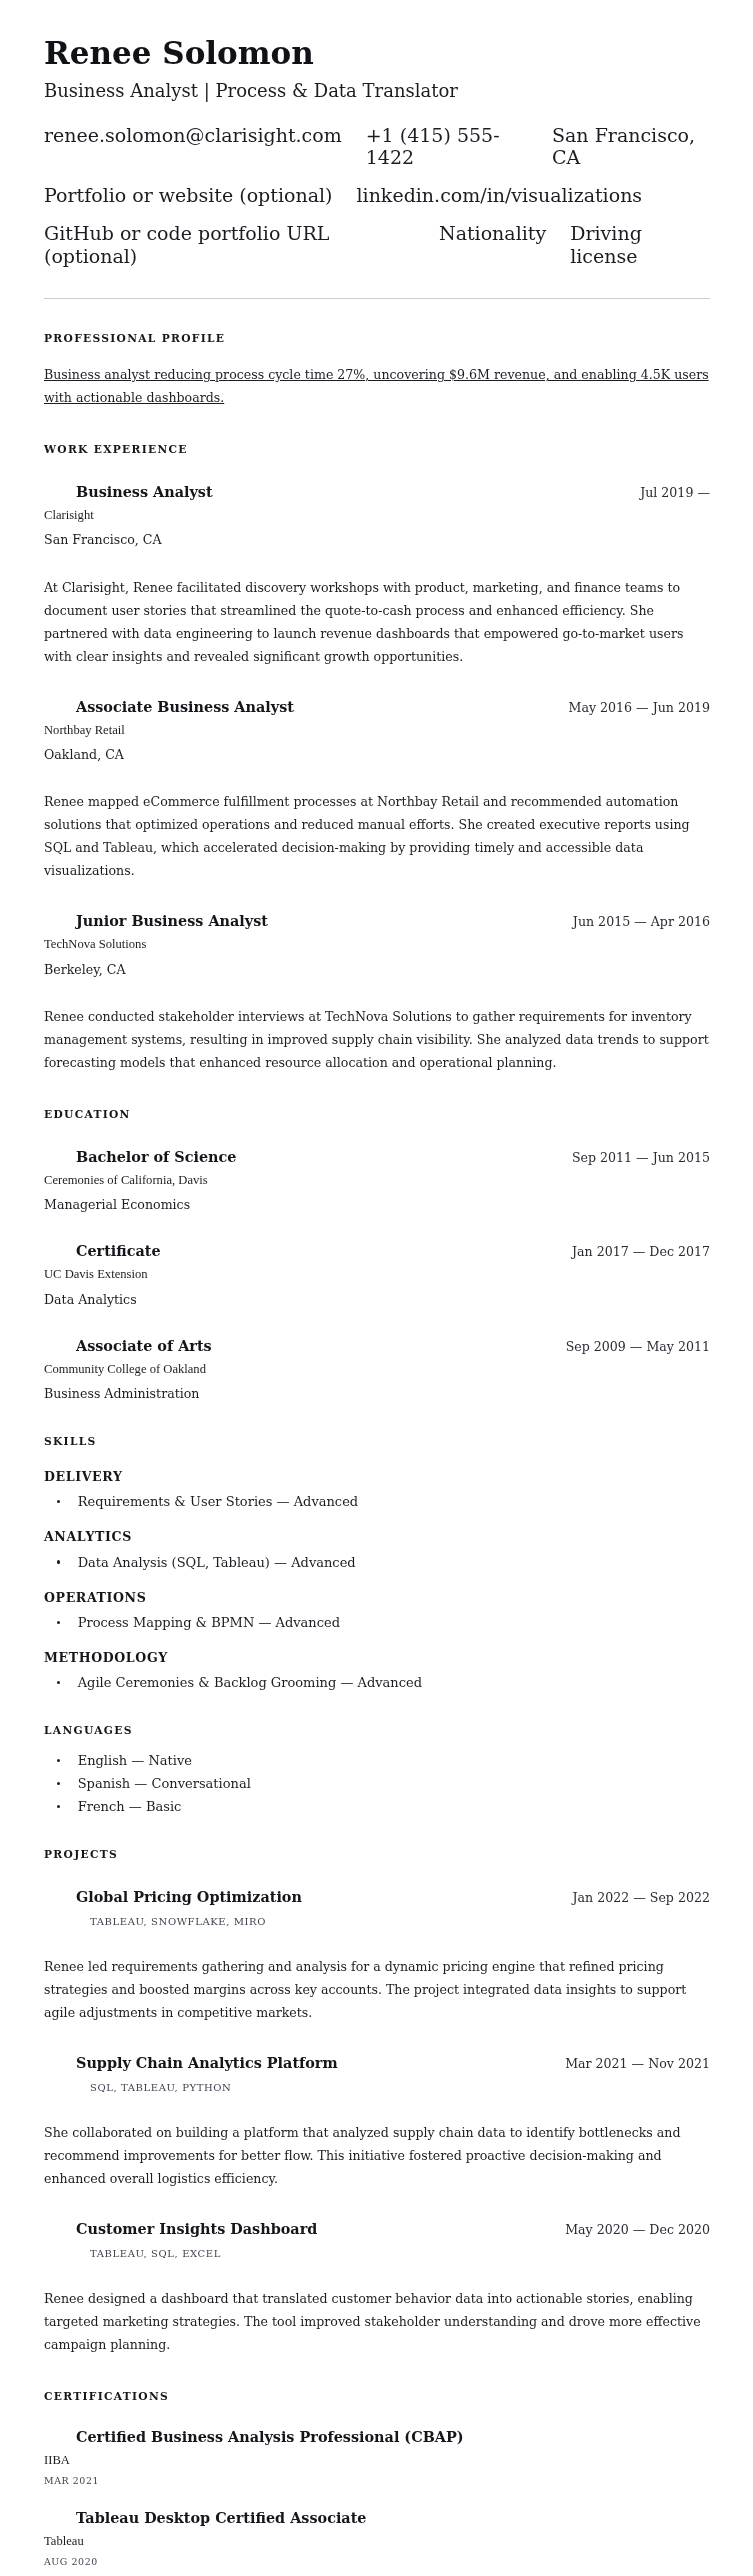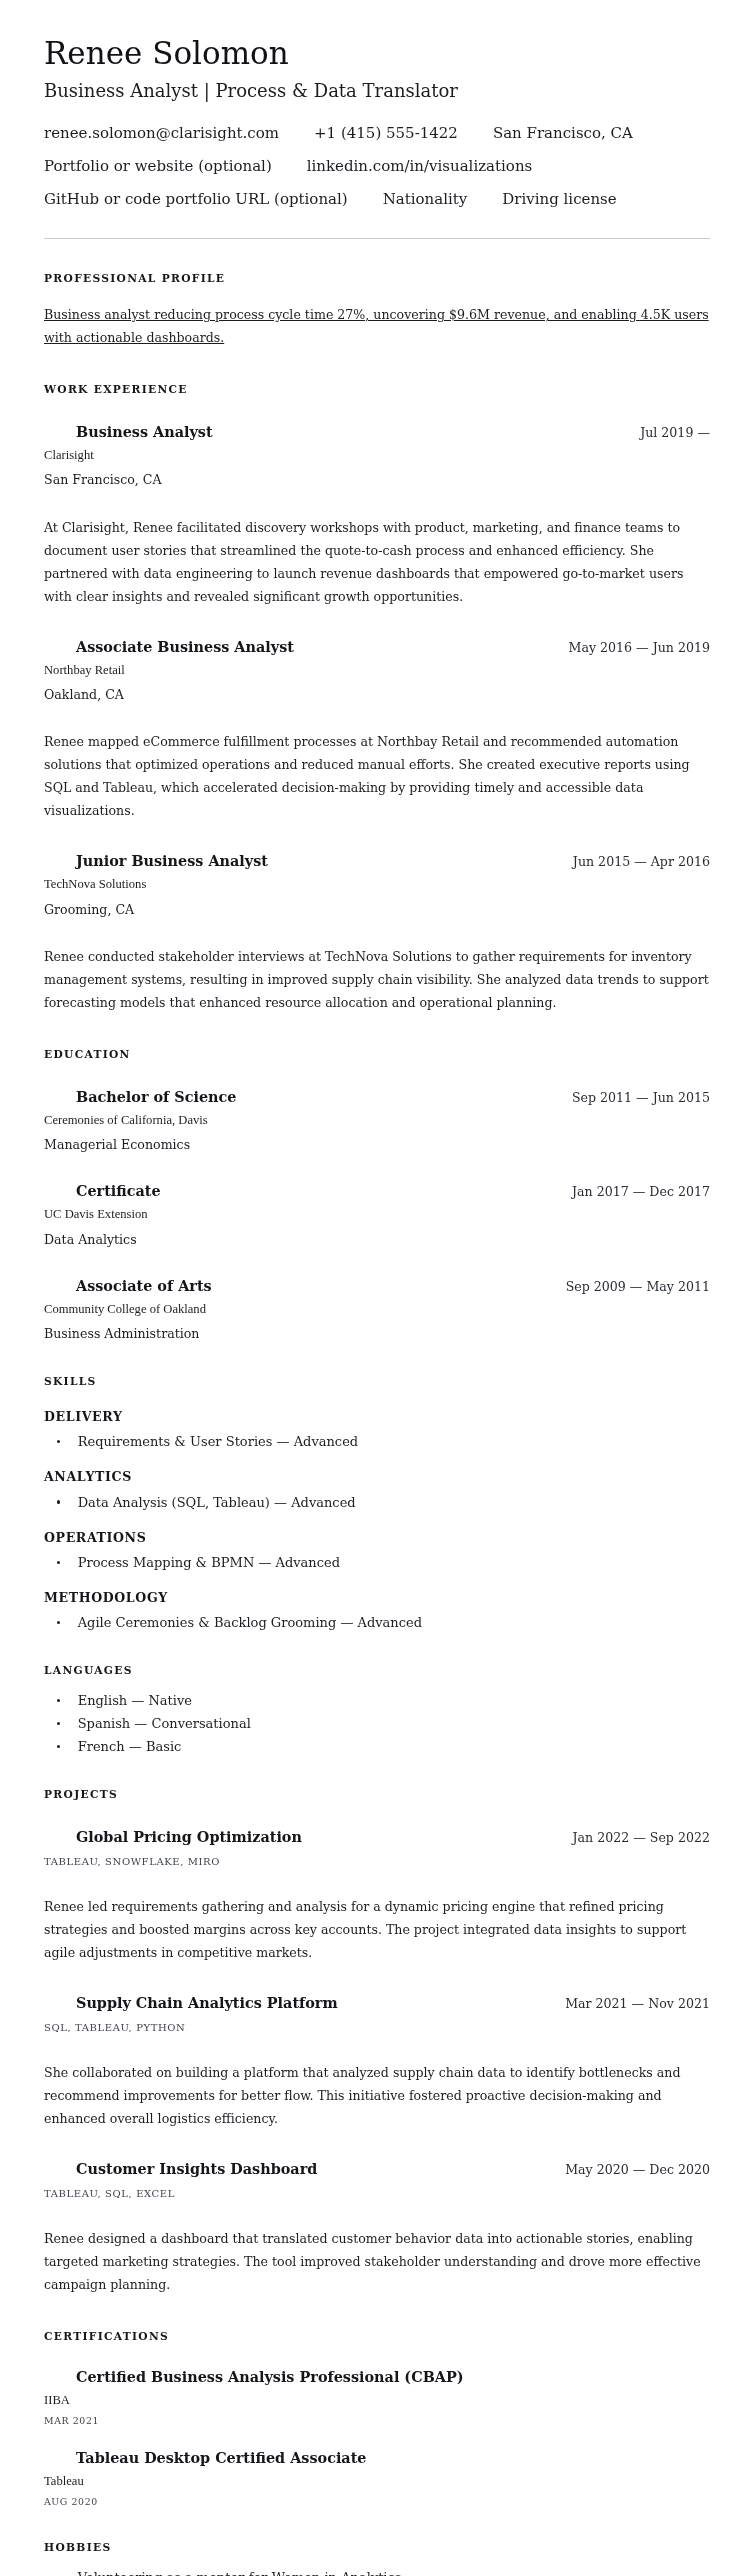"Renee Solomon" h1.name { font-weight: normal -> bold }
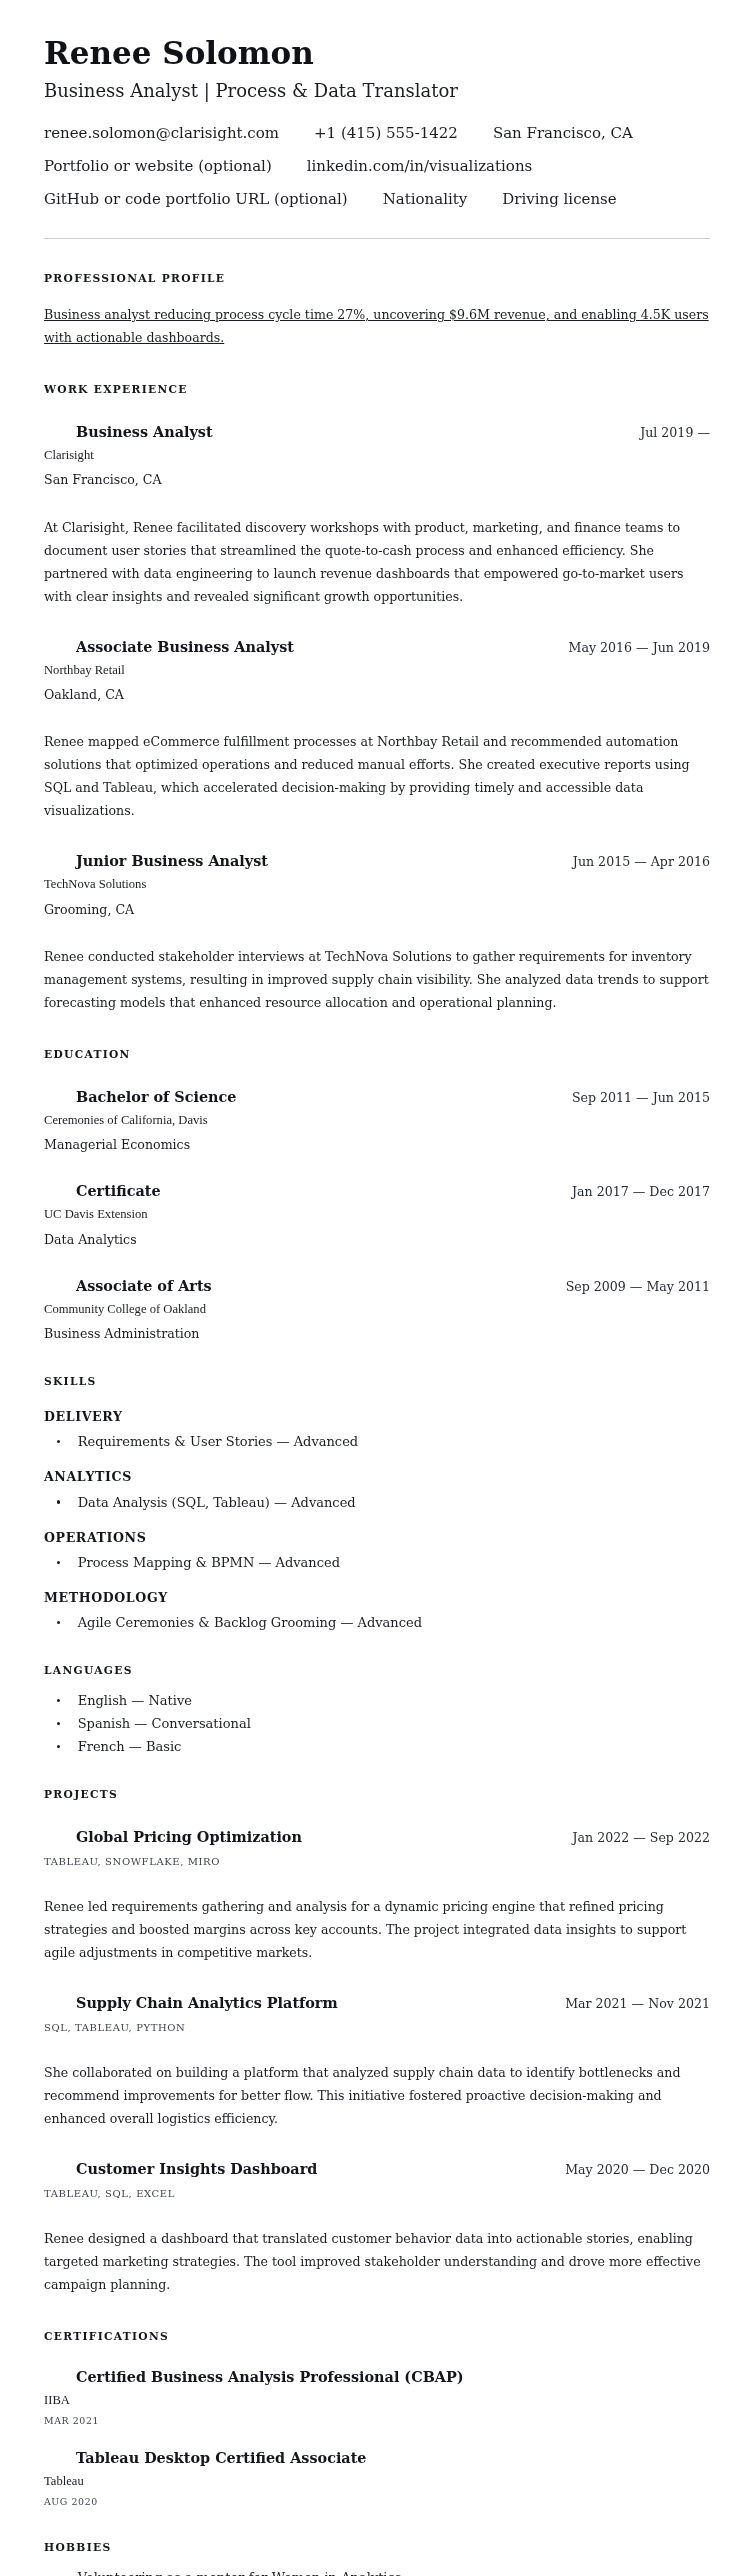"renee.solomon@clarisight.com" .contact-row { font-size: 15px -> 19px; gap: 35px -> 24px }
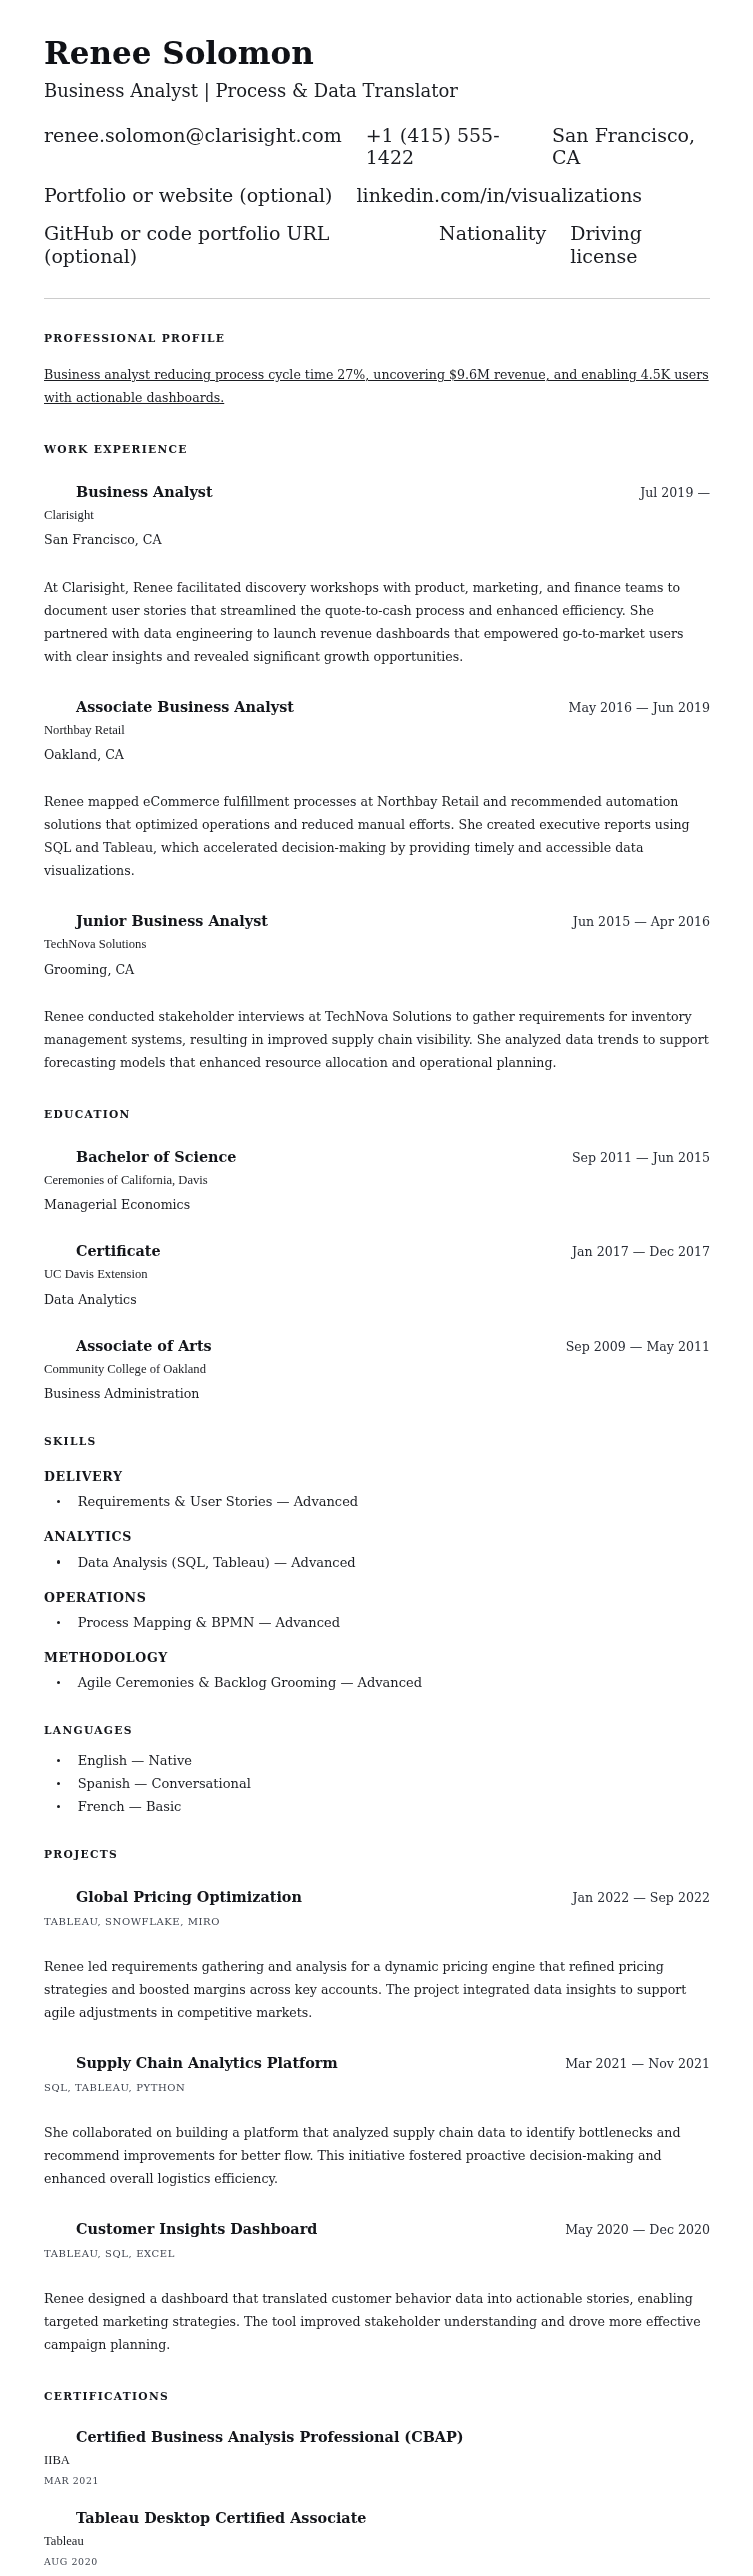"Grooming, CA" div.location { text: Grooming -> Berkeley }
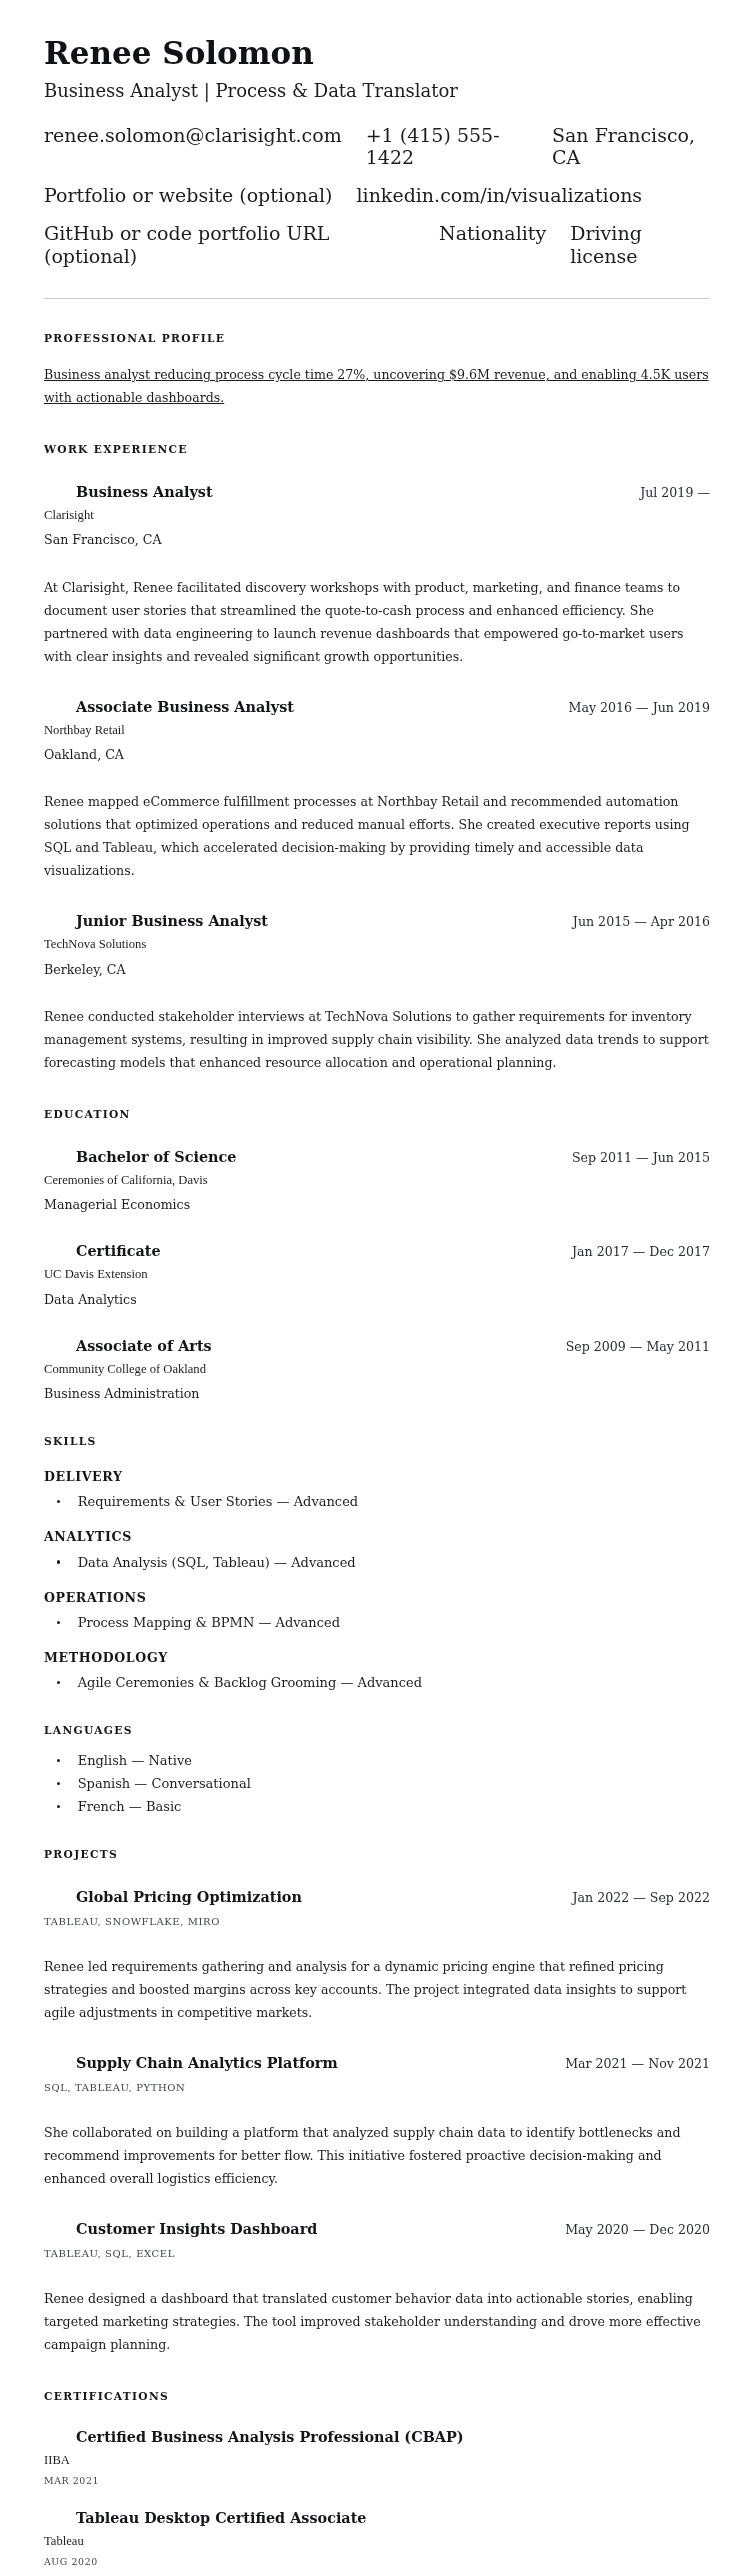"TABLEAU, SNOWFLAKE, MIRO" .tech { margin-left: none -> 46px }
